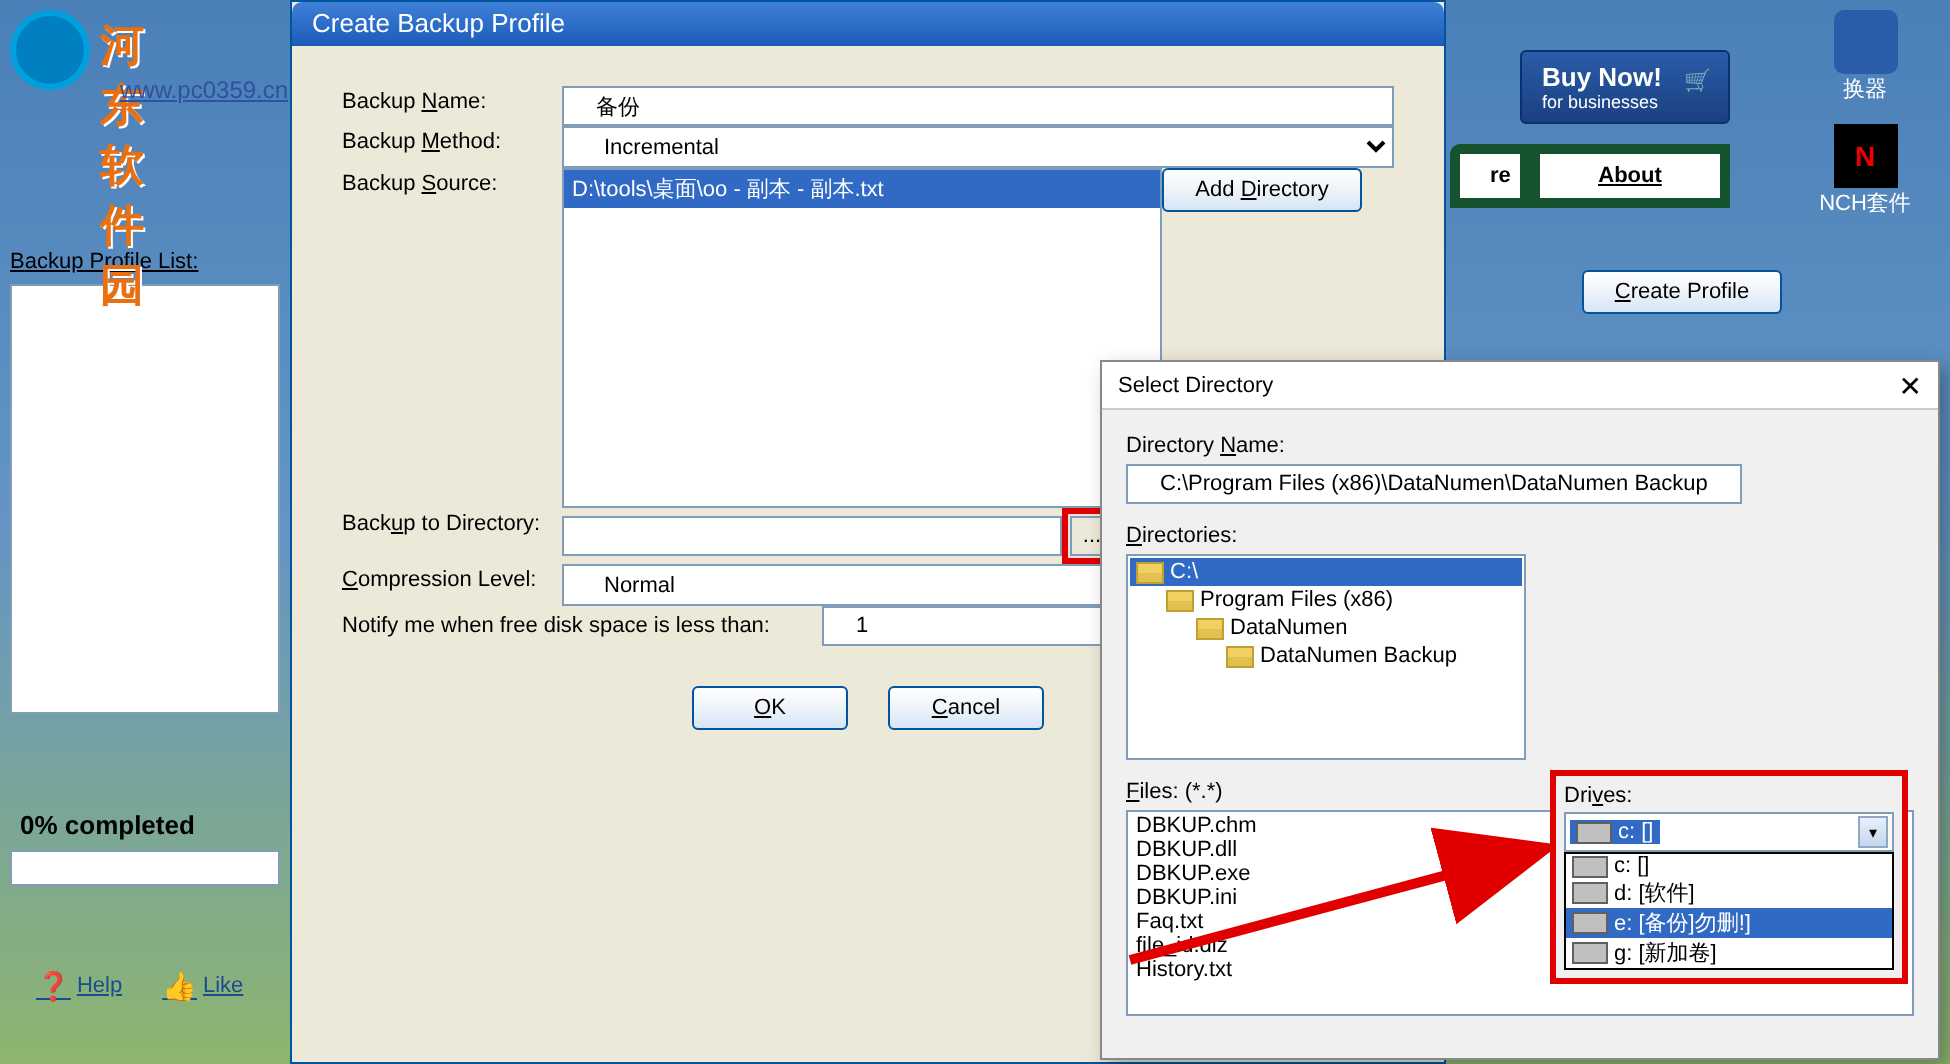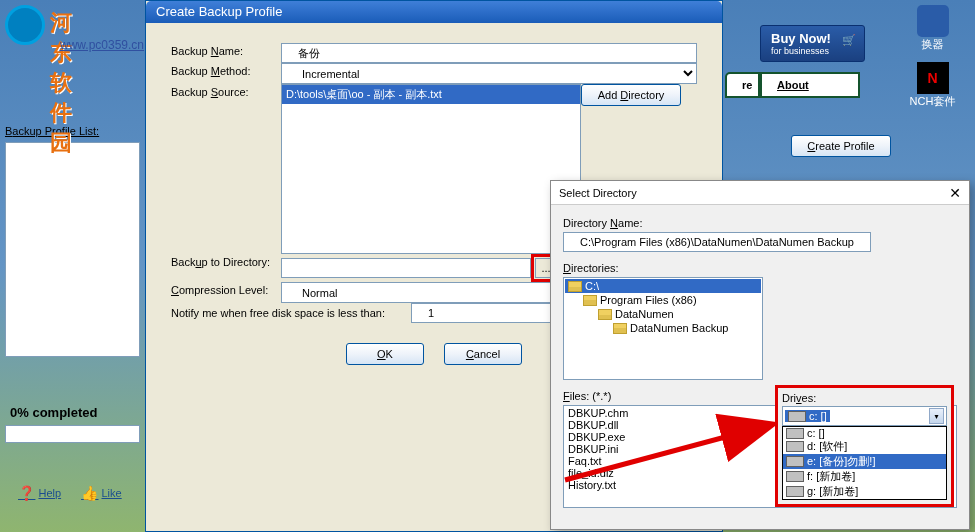"re" .tab { border: 2px solid #14532d -> 5px solid #14532d; text-align: left -> center }
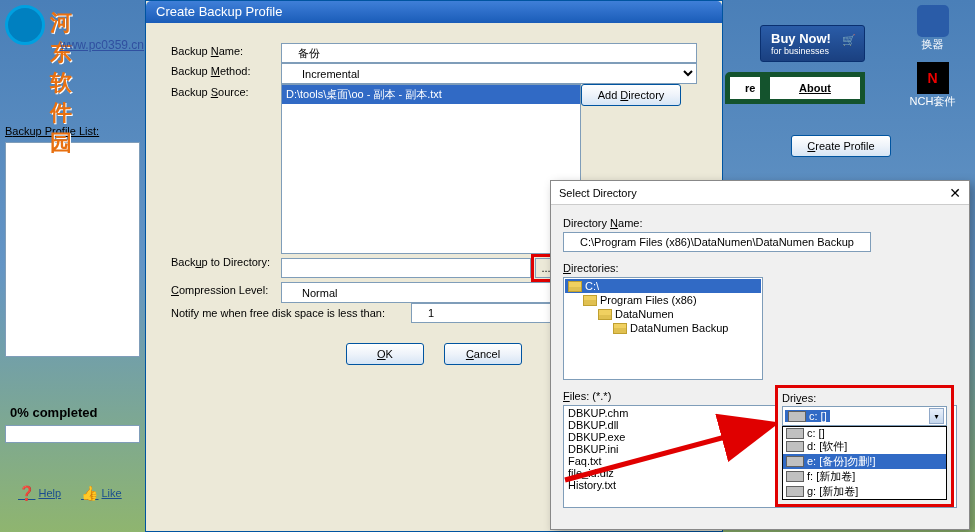"f: [新加卷]" div.drive-item { html: <div> <span></span> <span>f: [新加卷]</span> </div> -> none }
